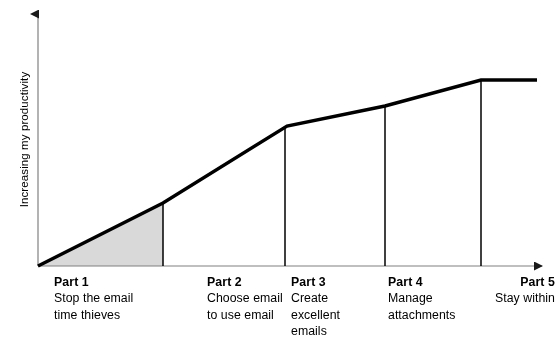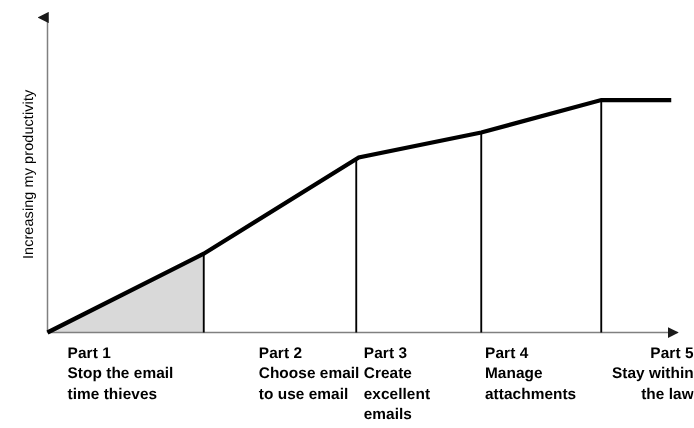"Stop the email" .stage-desc { font-weight: bold -> normal }
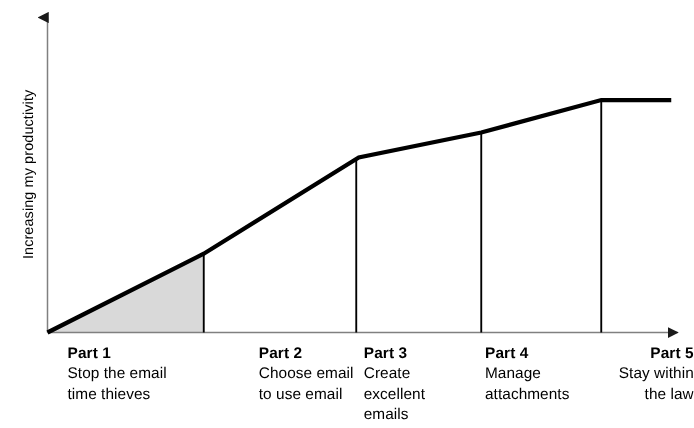"the law" span.stage-desc { html: <span>the law</span> -> none }
